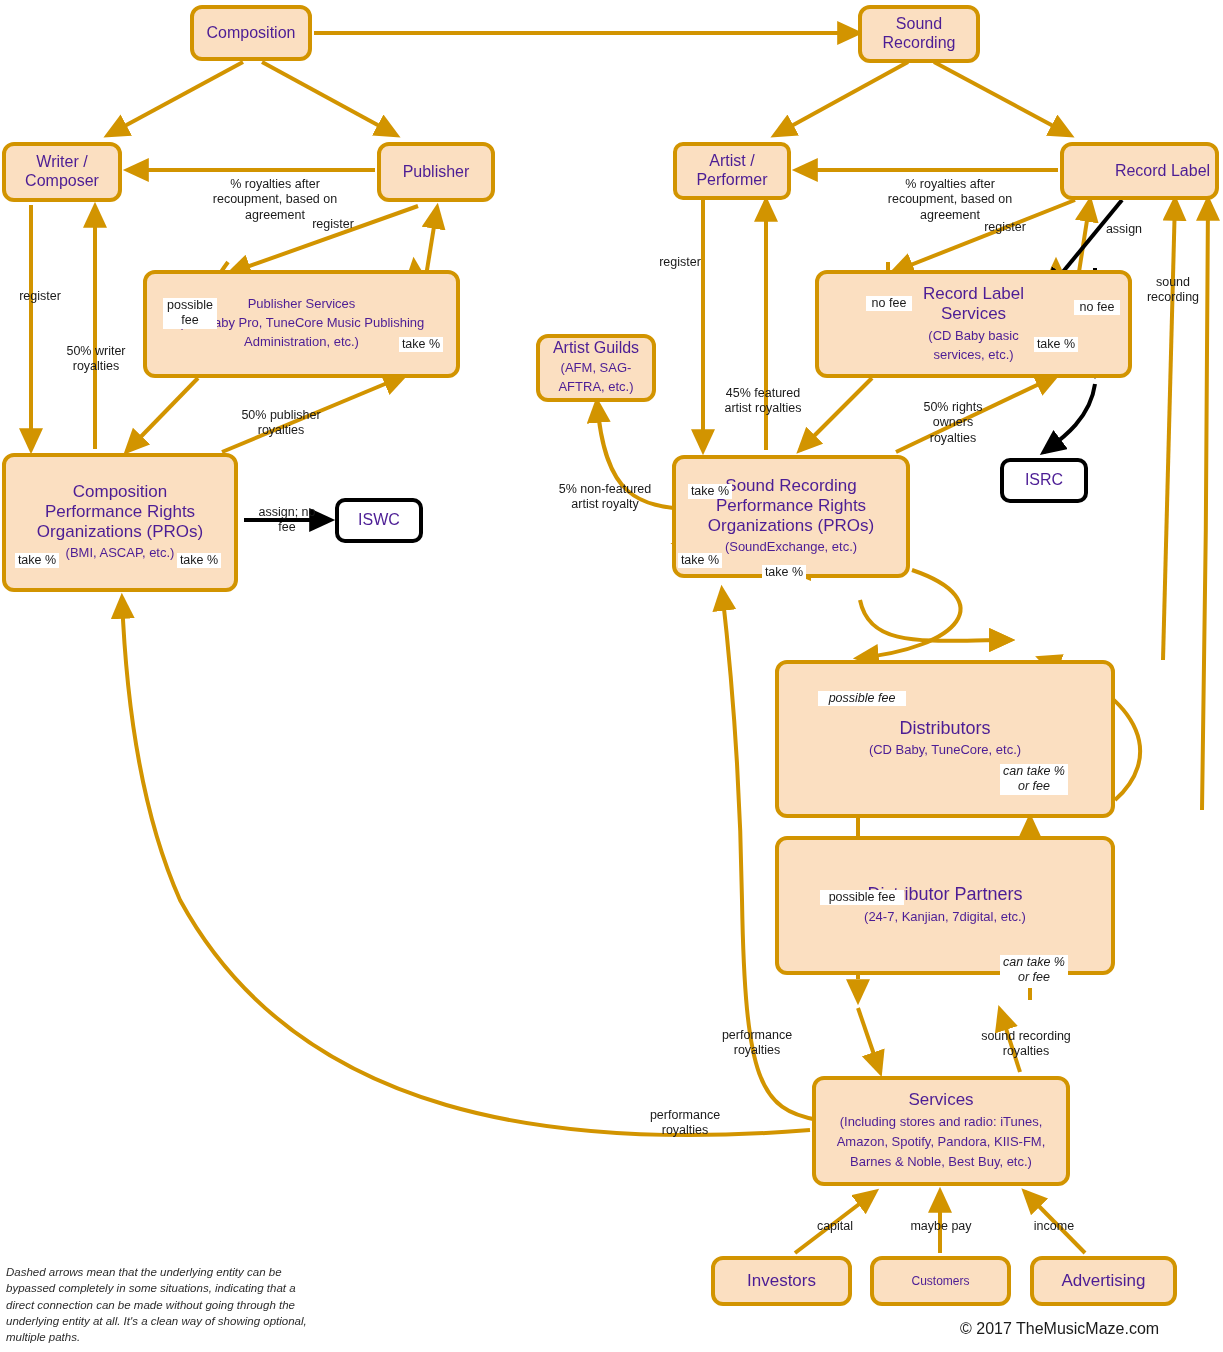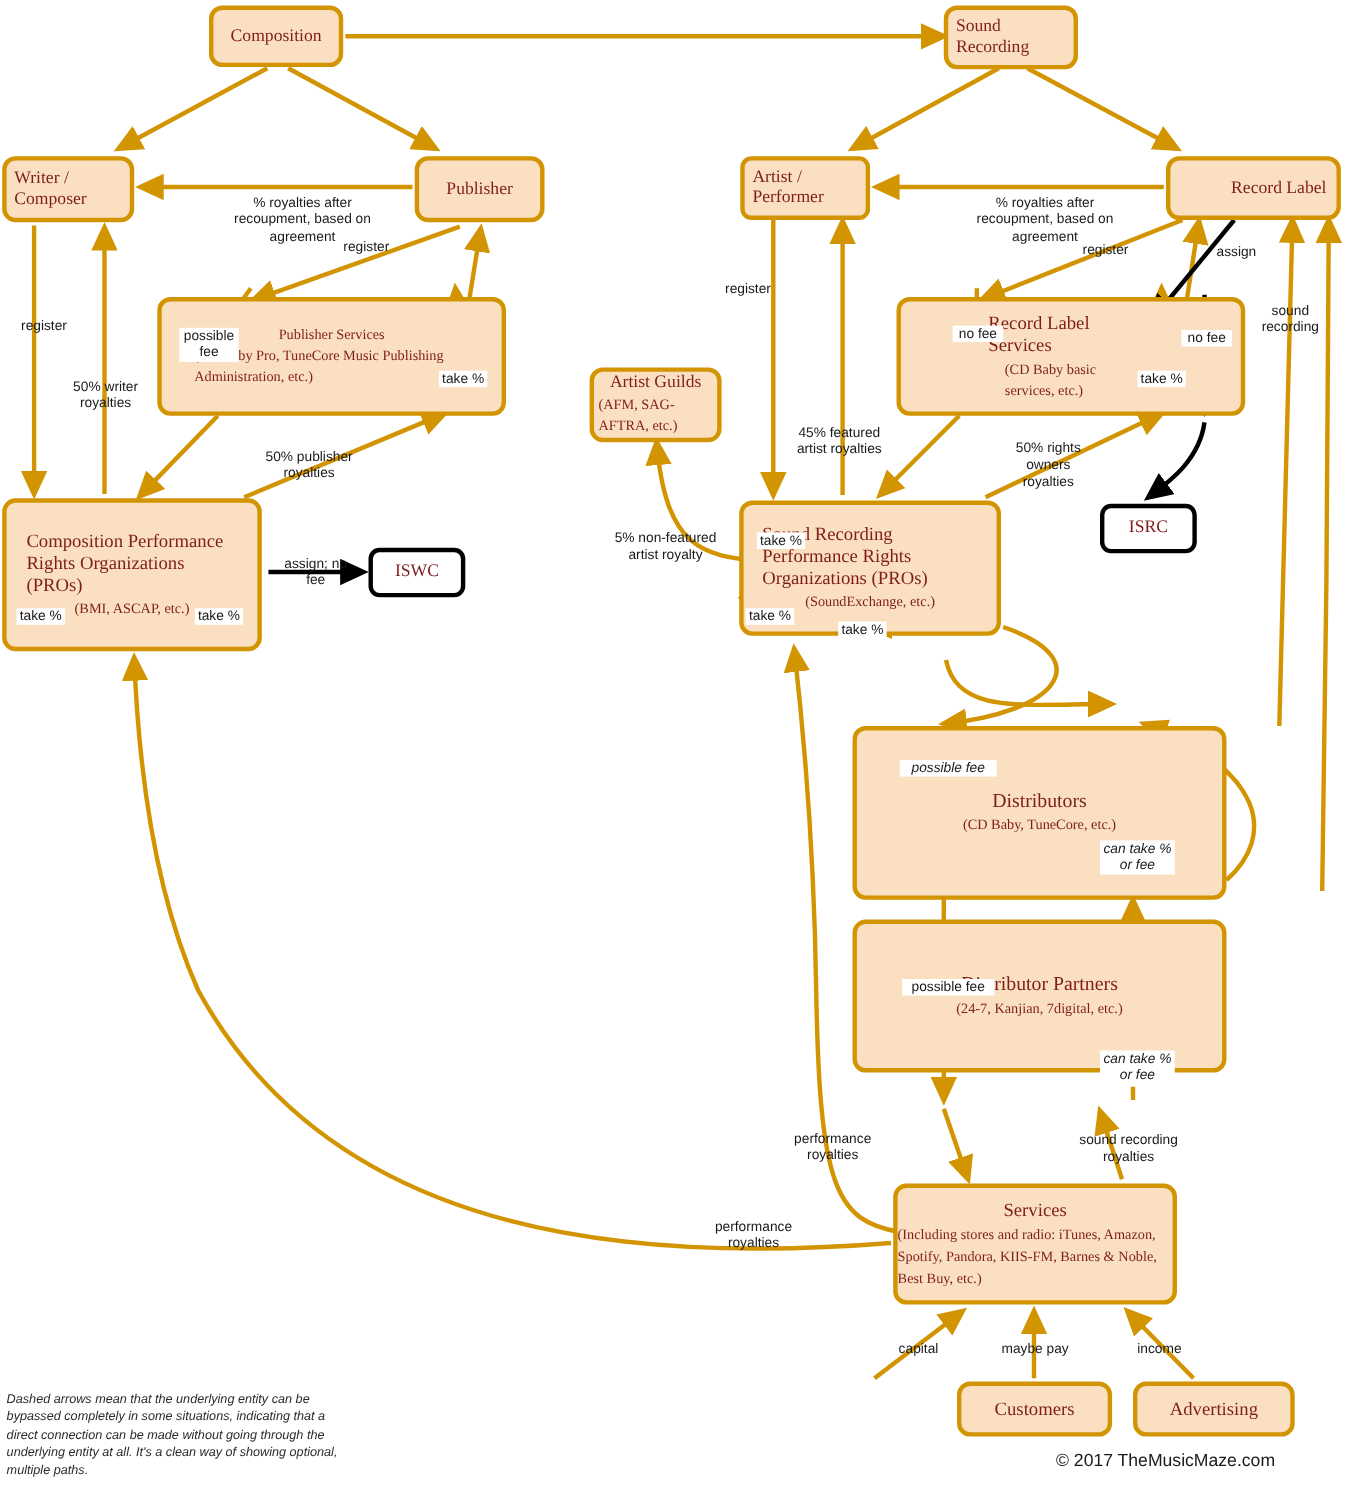"Composition" .node { color: #7f1d1d -> #4c1d95; font-family: Liberation Serif, serif -> none; text-align: left -> center }
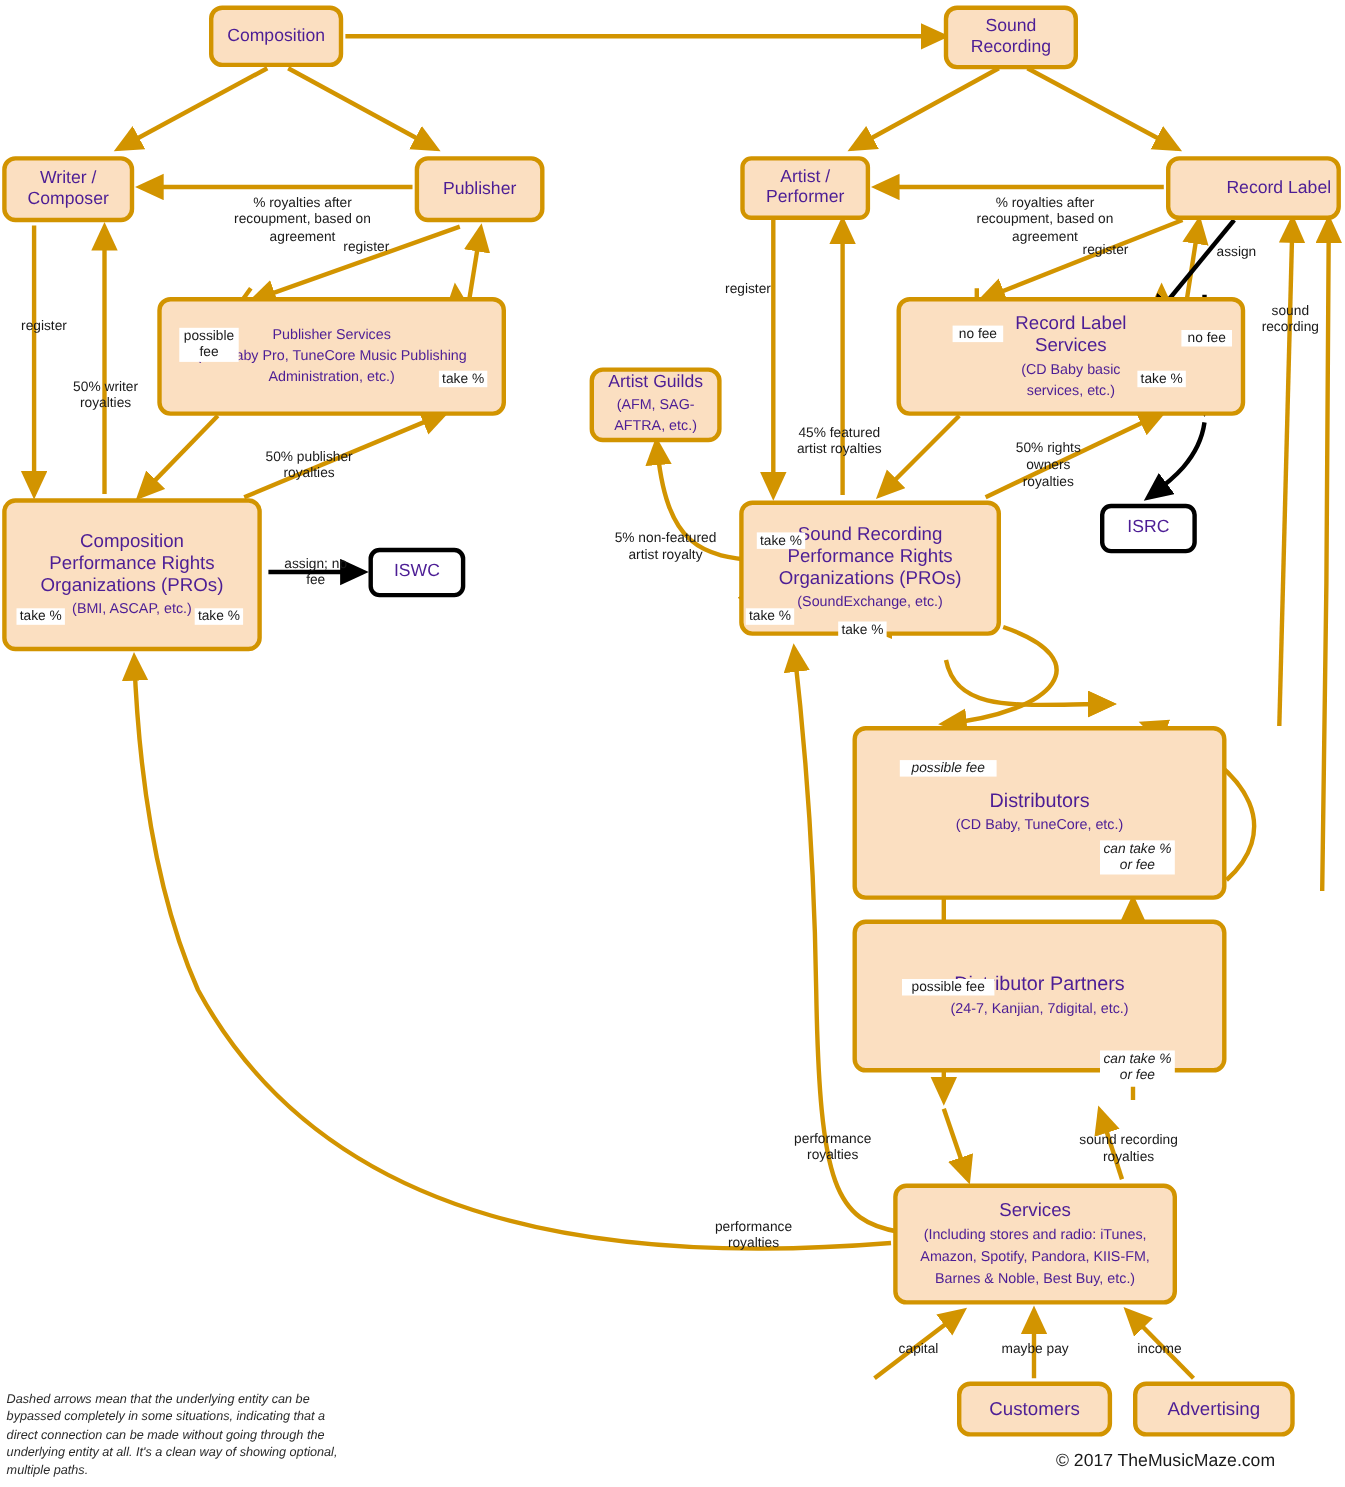"Investors" div.node { html: none -> <div> <div>Investors</div> </div> }
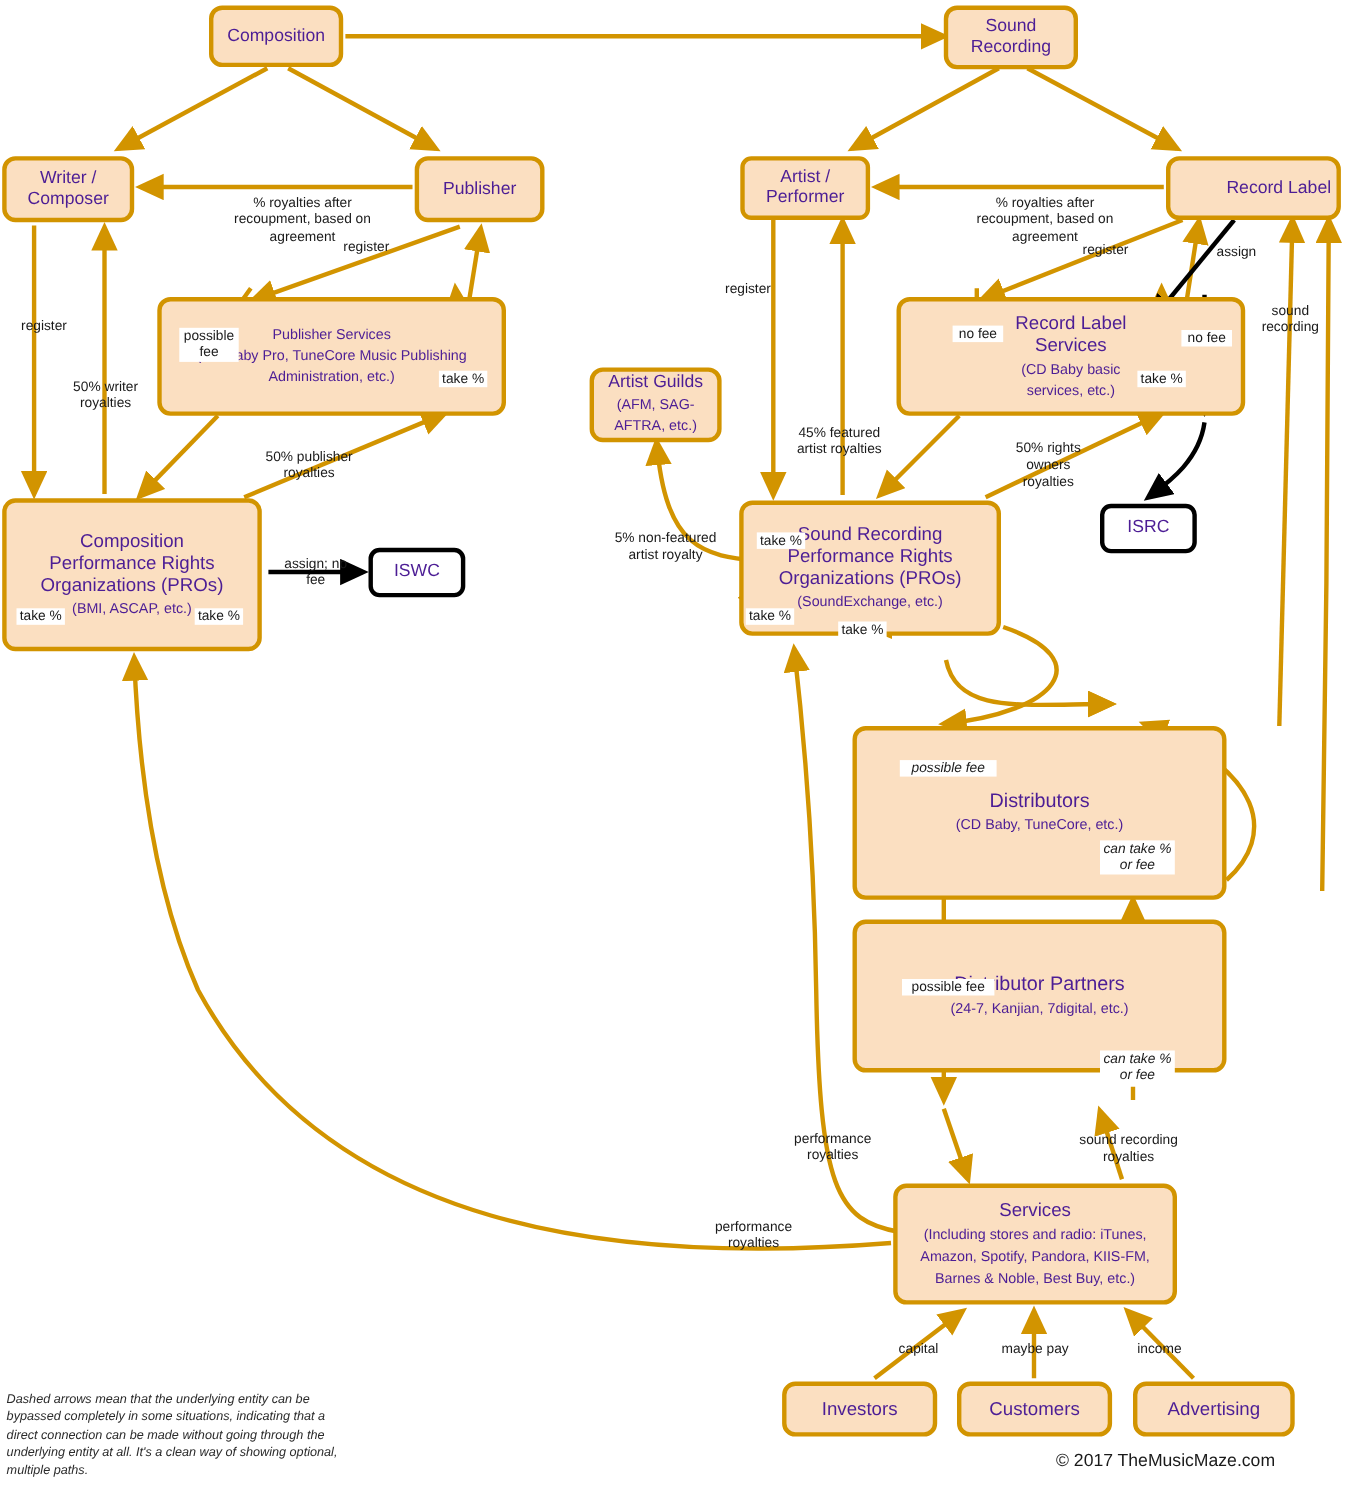"Customers" div.t { font-size: 17px -> 12px }
